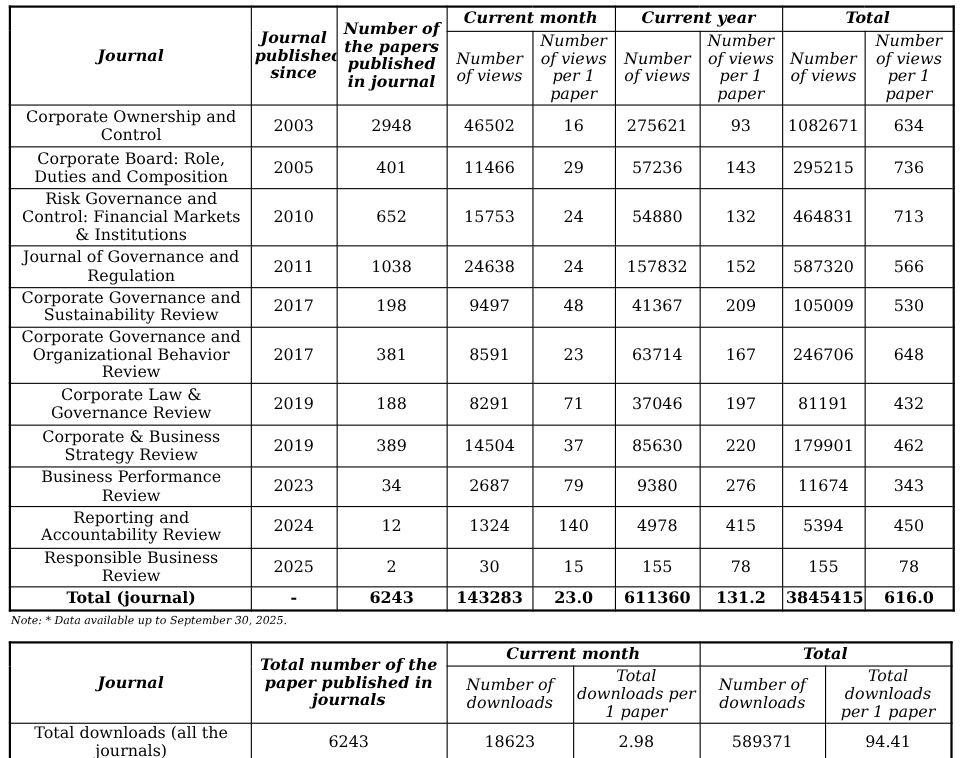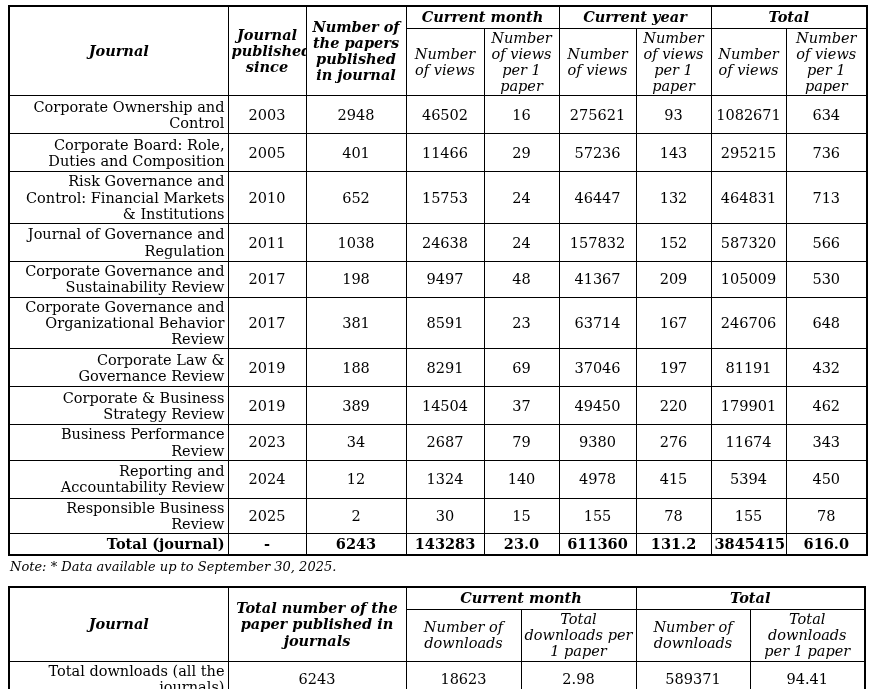"Corporate Ownership and Control" td.name { text-align: right -> center }
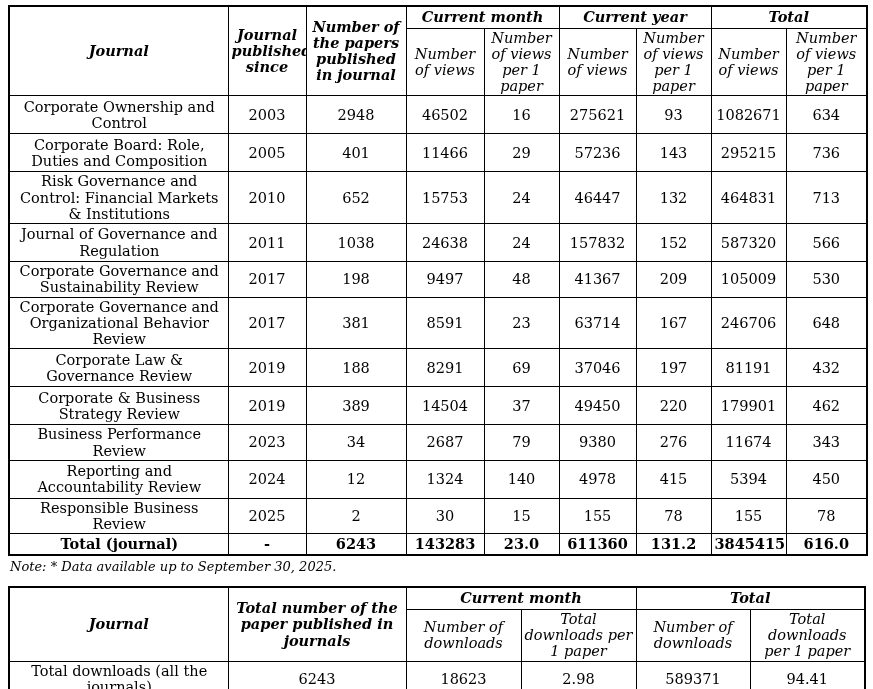"46447" td.num { text: 46447 -> 54880 }
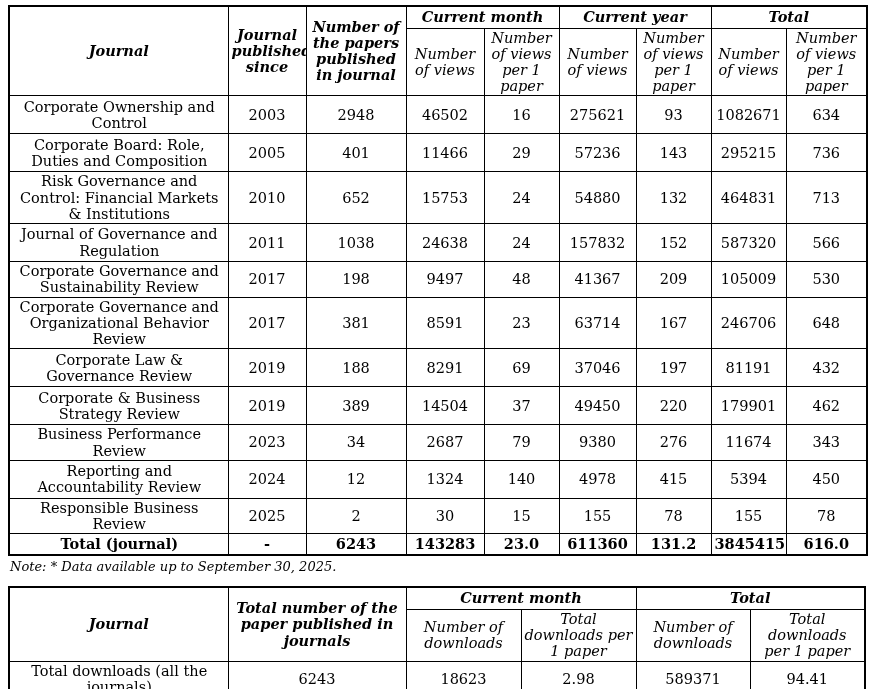"69" td.num { text: 69 -> 71 }
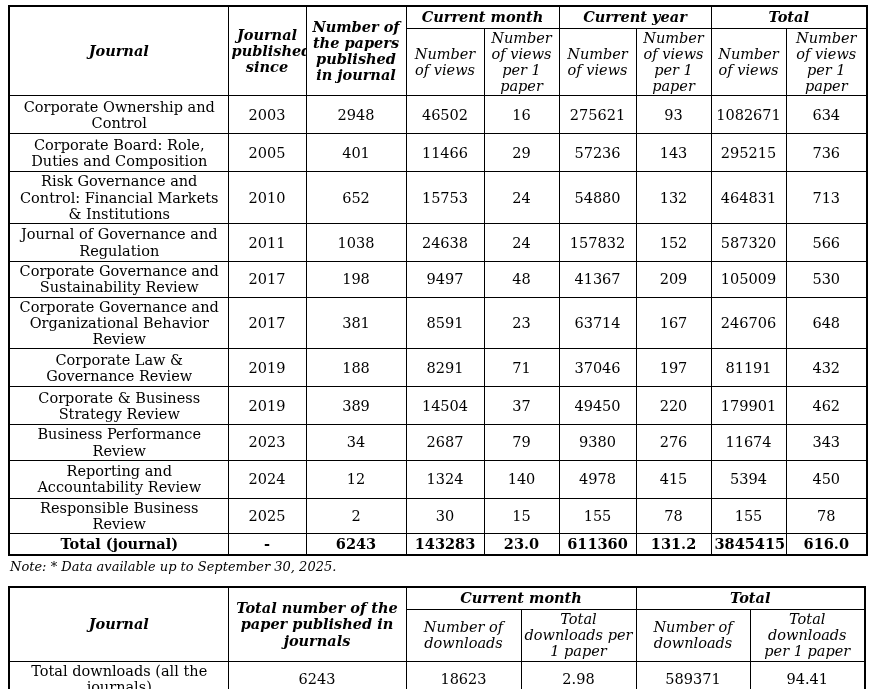"49450" td.num { text: 49450 -> 85630 }
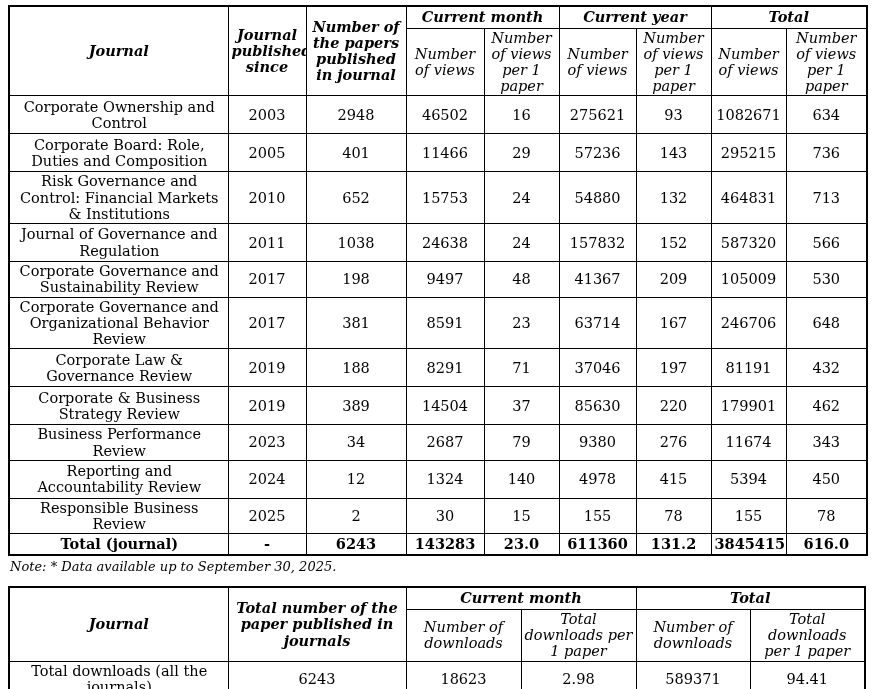"Note: * Data available up" .note { font-size: 13px -> 10px }
